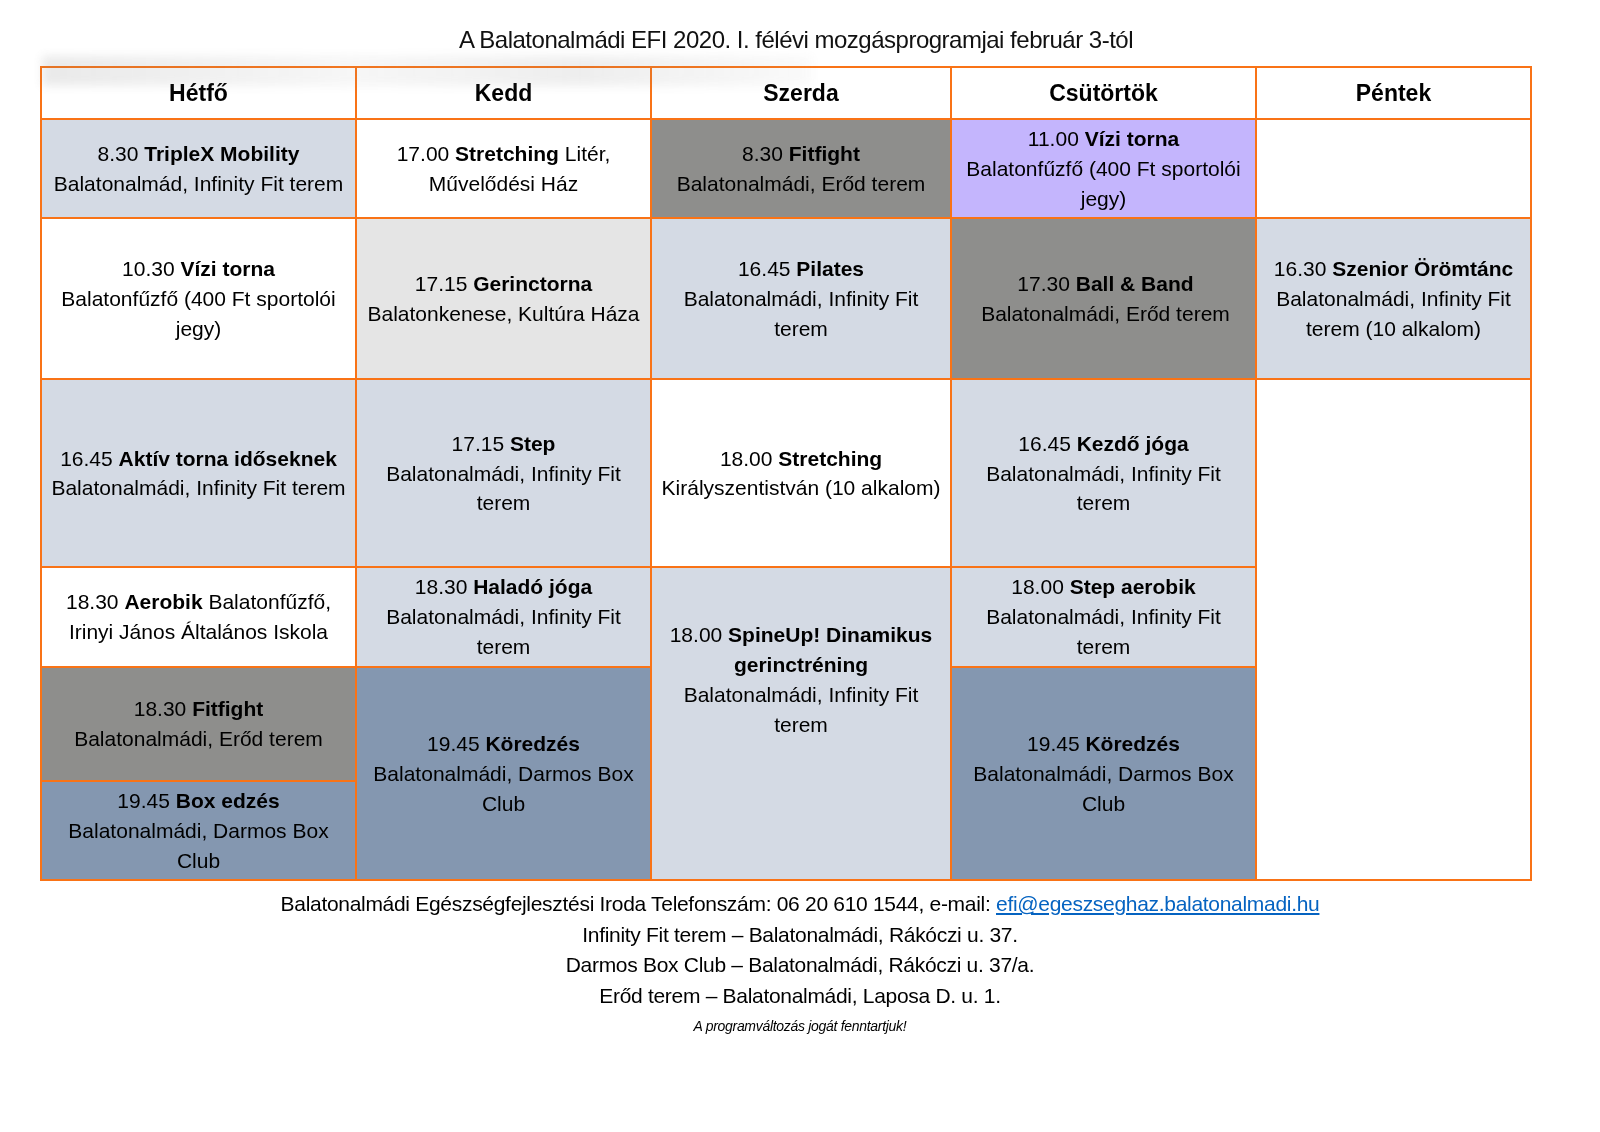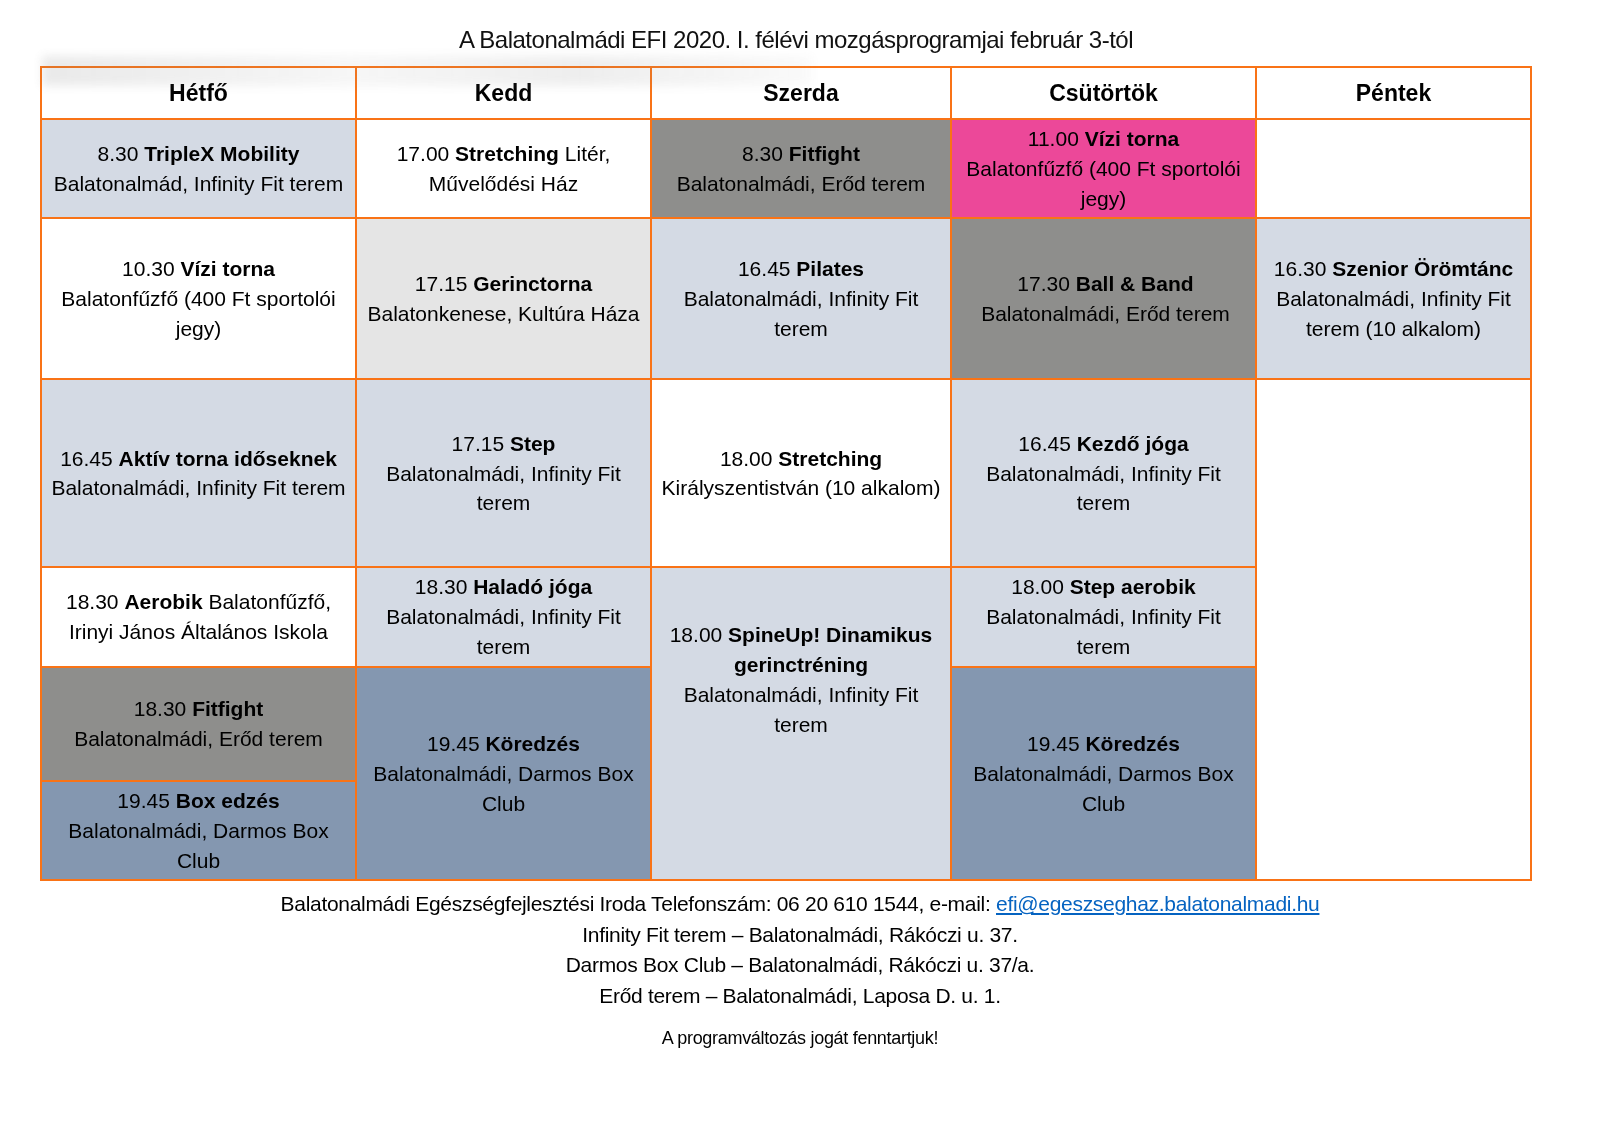"11.00 Vízi torna" td.cell { background: #ec4899 -> #c4b5fd }
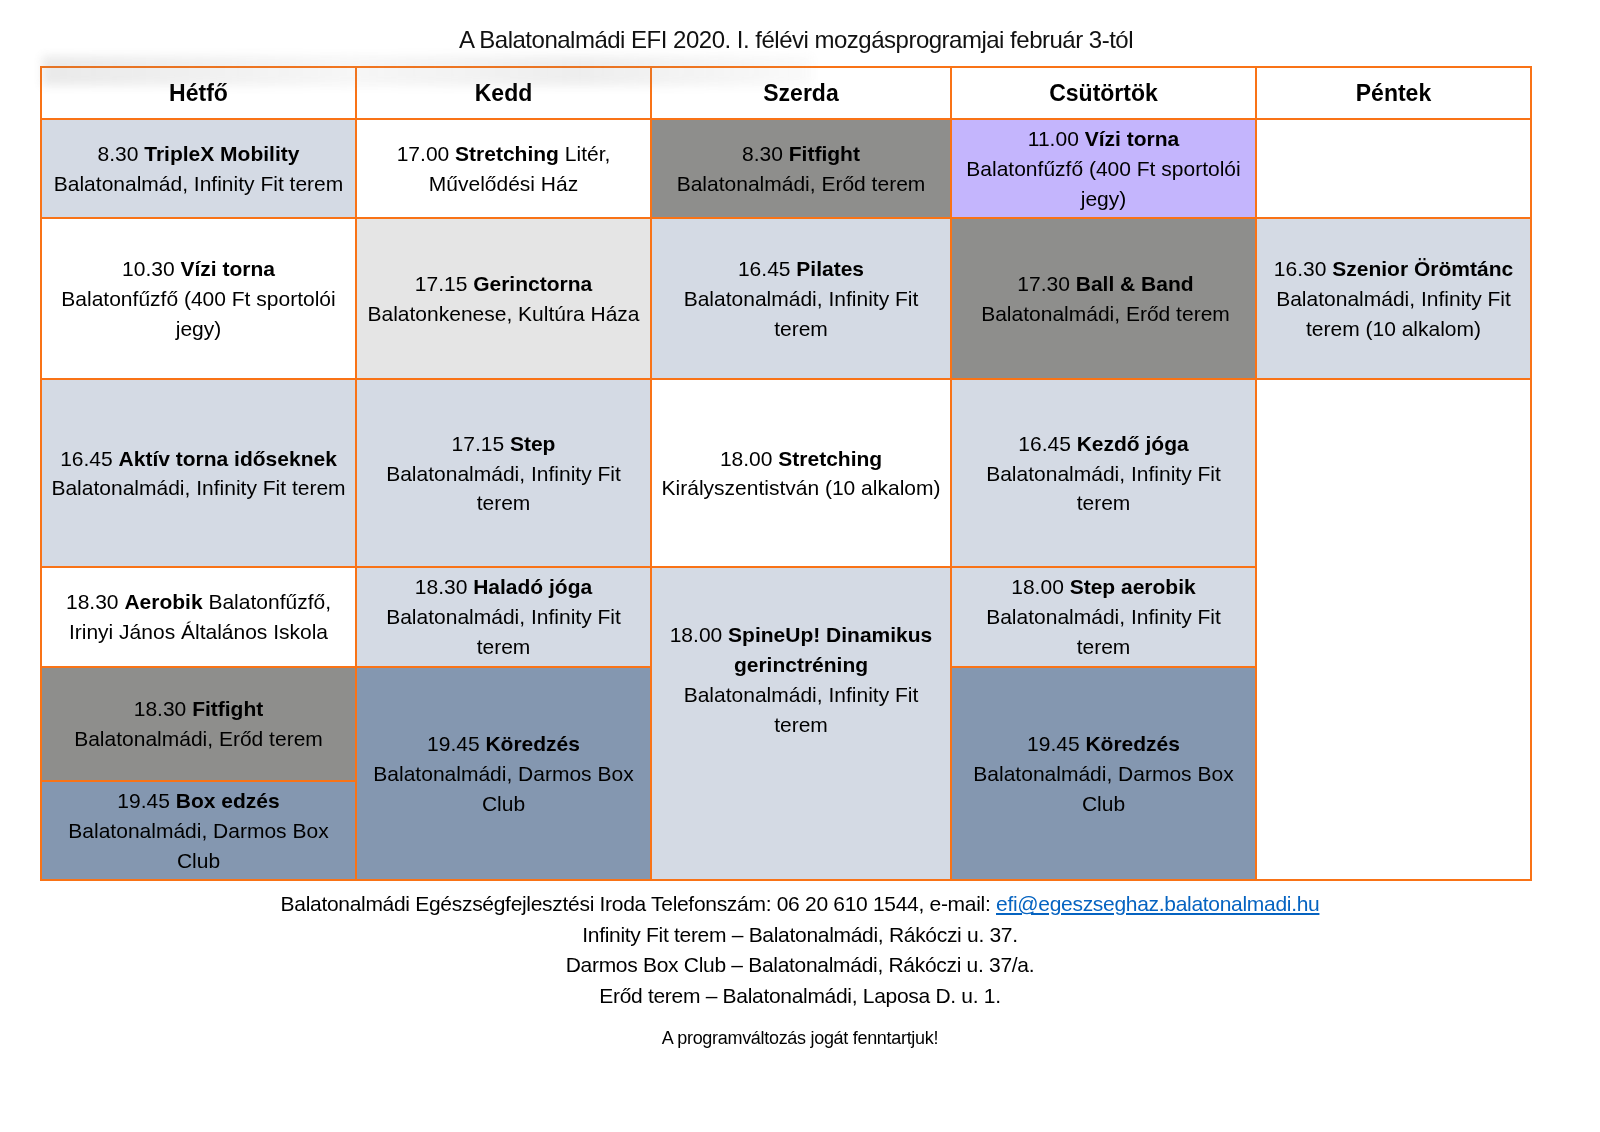"A programváltozás jogát fenntartjuk!" .footer .small { font-size: 18px -> 14px; font-style: none -> italic; margin-top: 15px -> 6px }
